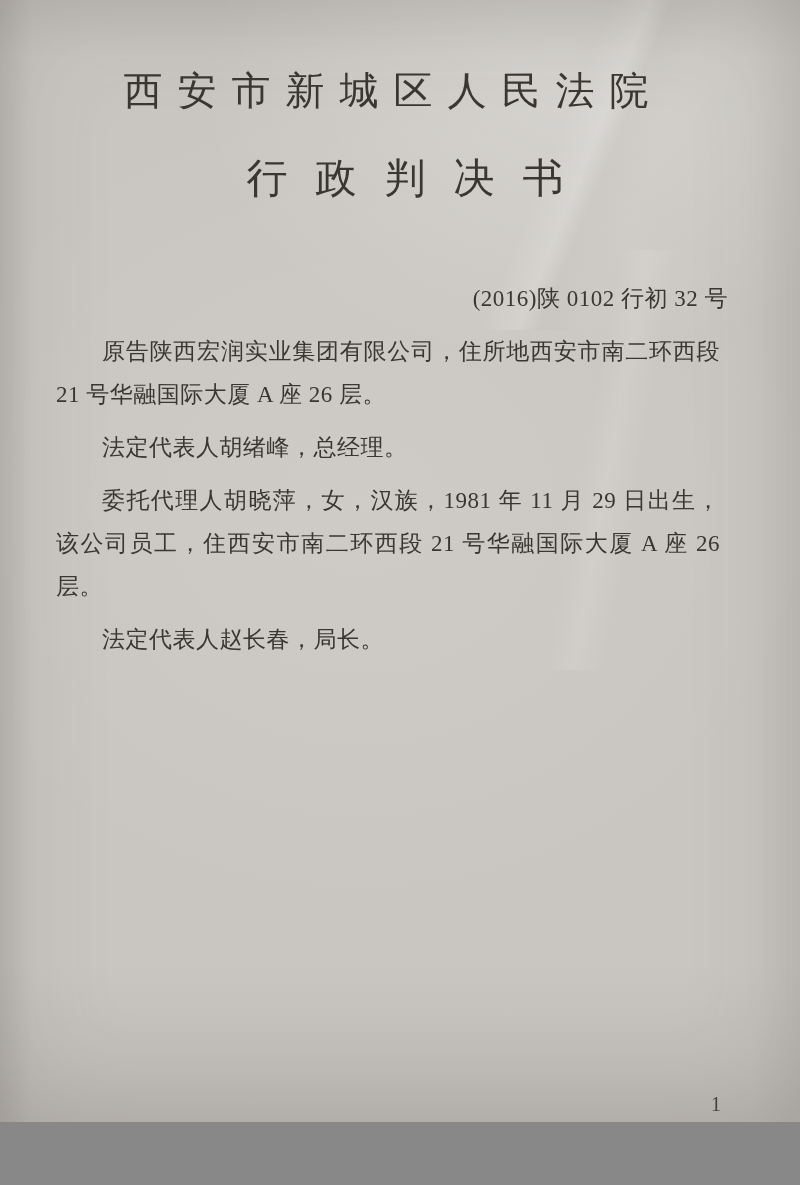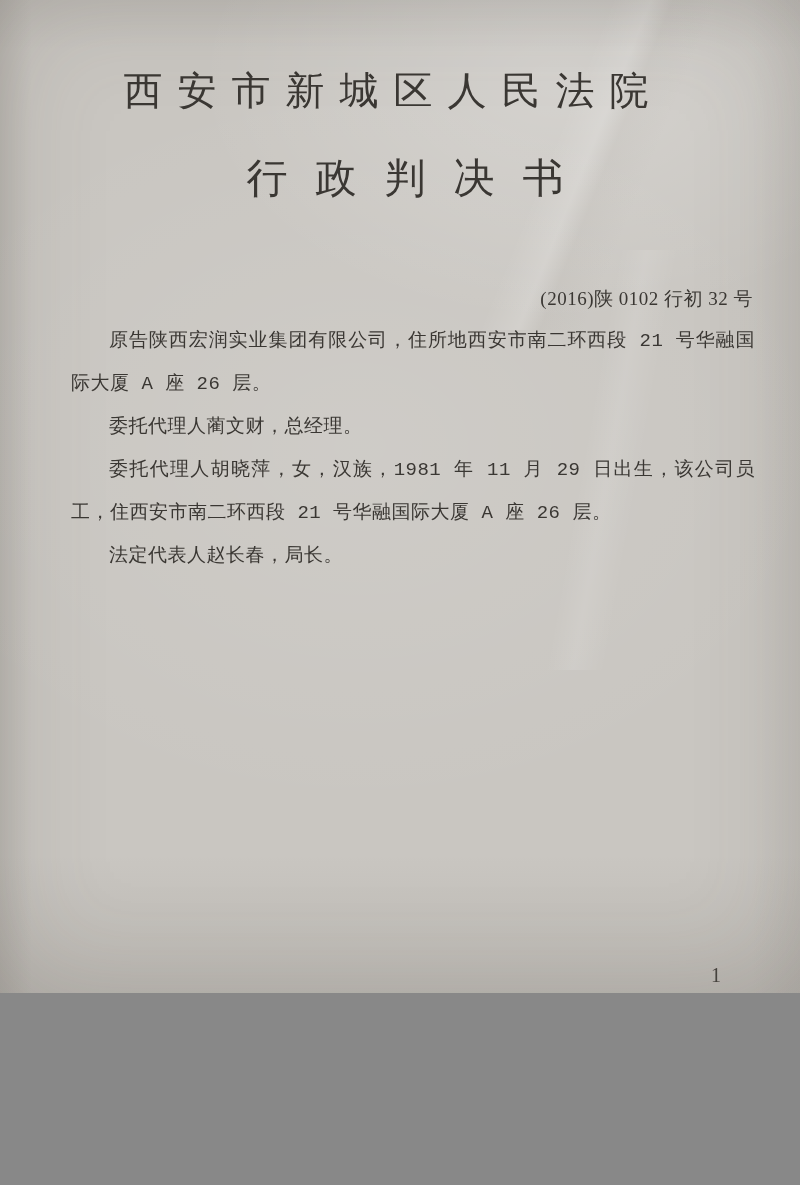"西安市新城区人民法院" .page { height: 993px -> 1122px }
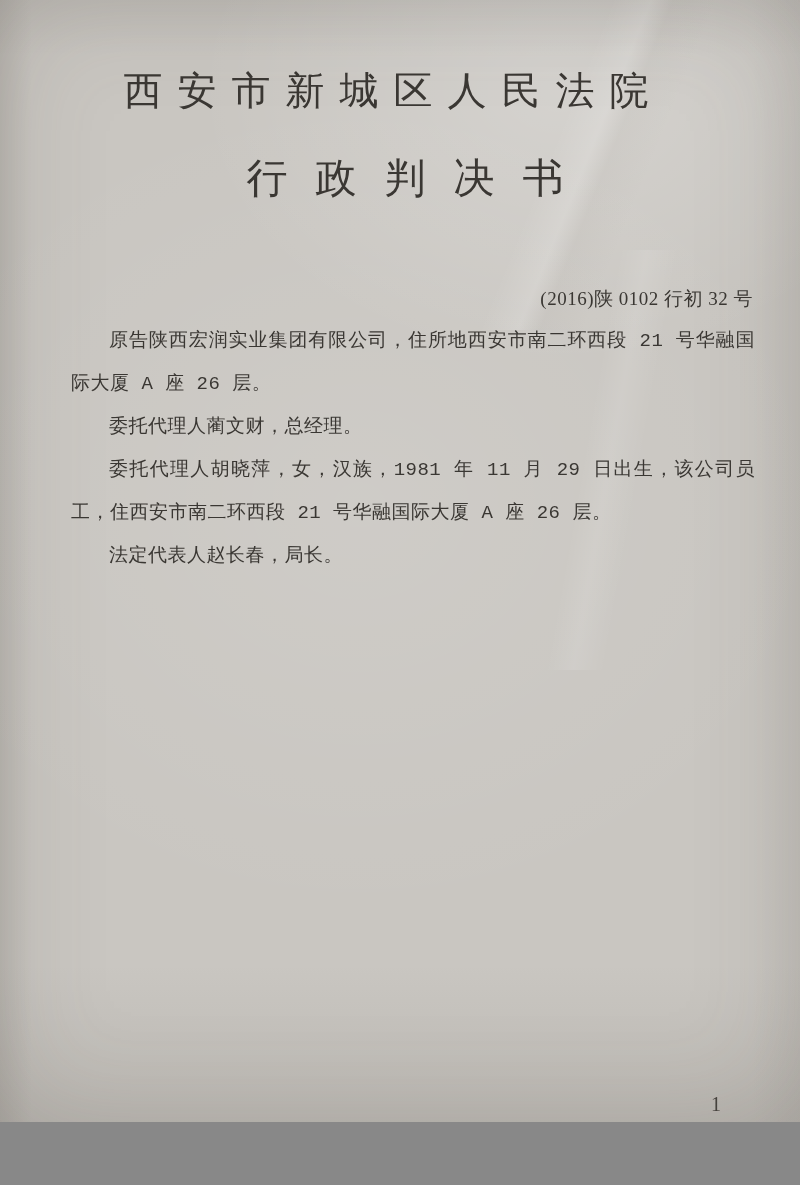"(2016)陕 0102 行初 32 号" .content { font-size: 19px -> 23px; left: 71px -> 46px }
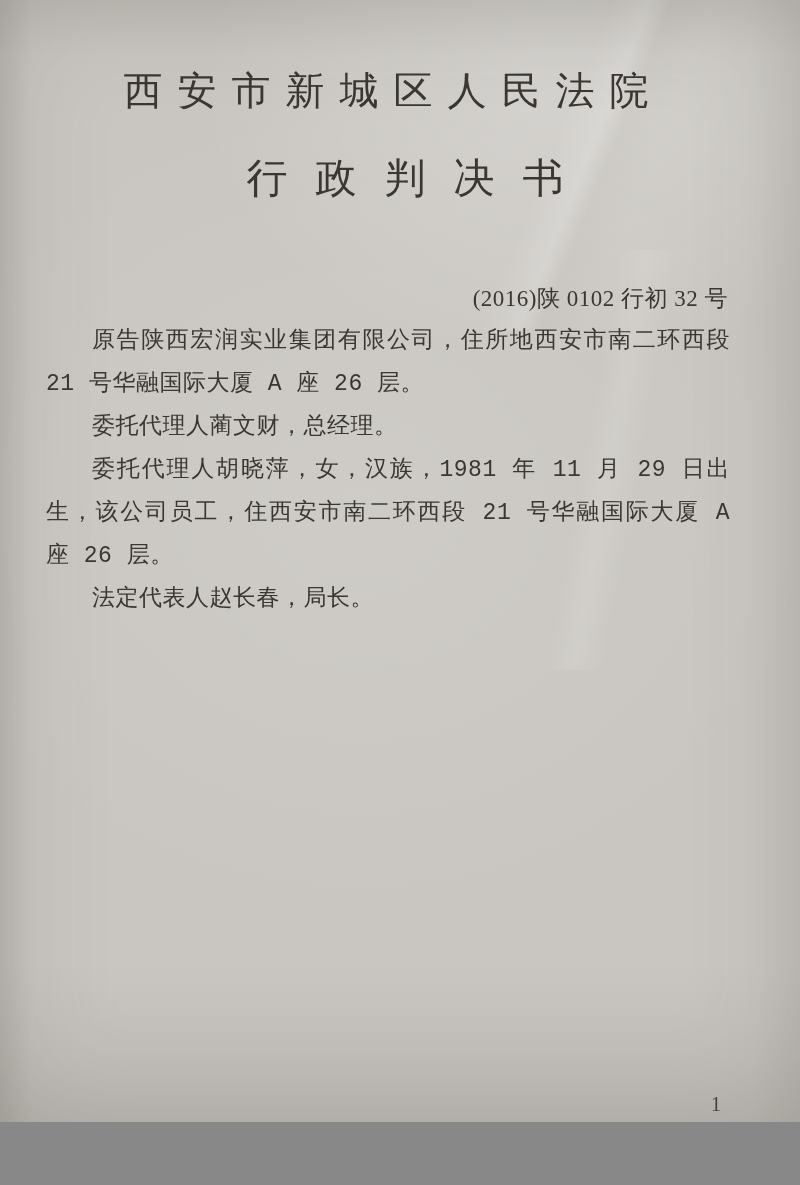"原告陕西宏润实业集团有限公司，住所地西安市南二环西段 21 号华融国际大厦 A" .para { font-family: Liberation Mono, monospace -> none; margin: 0 -> 10px }
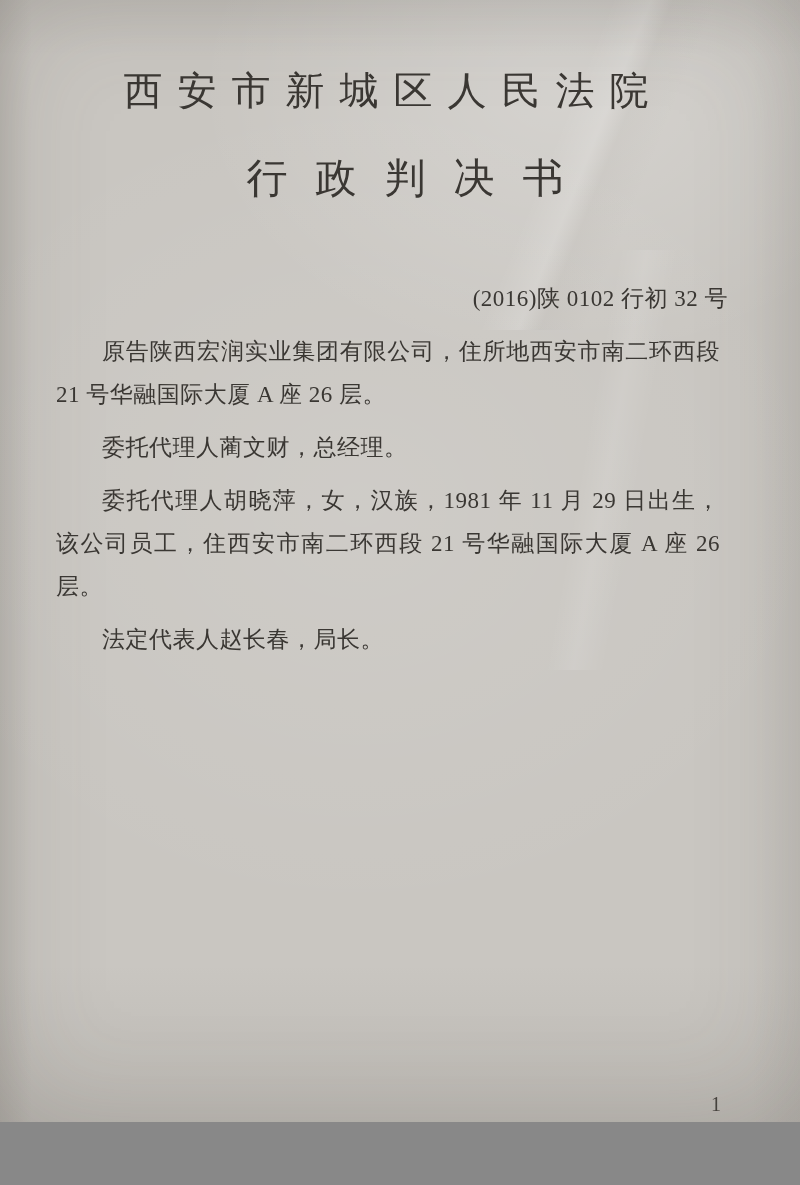"委托代理人蔺文财，总经理。" p.para { text: 委托代理人蔺文财 -> 法定代表人胡绪峰 }
